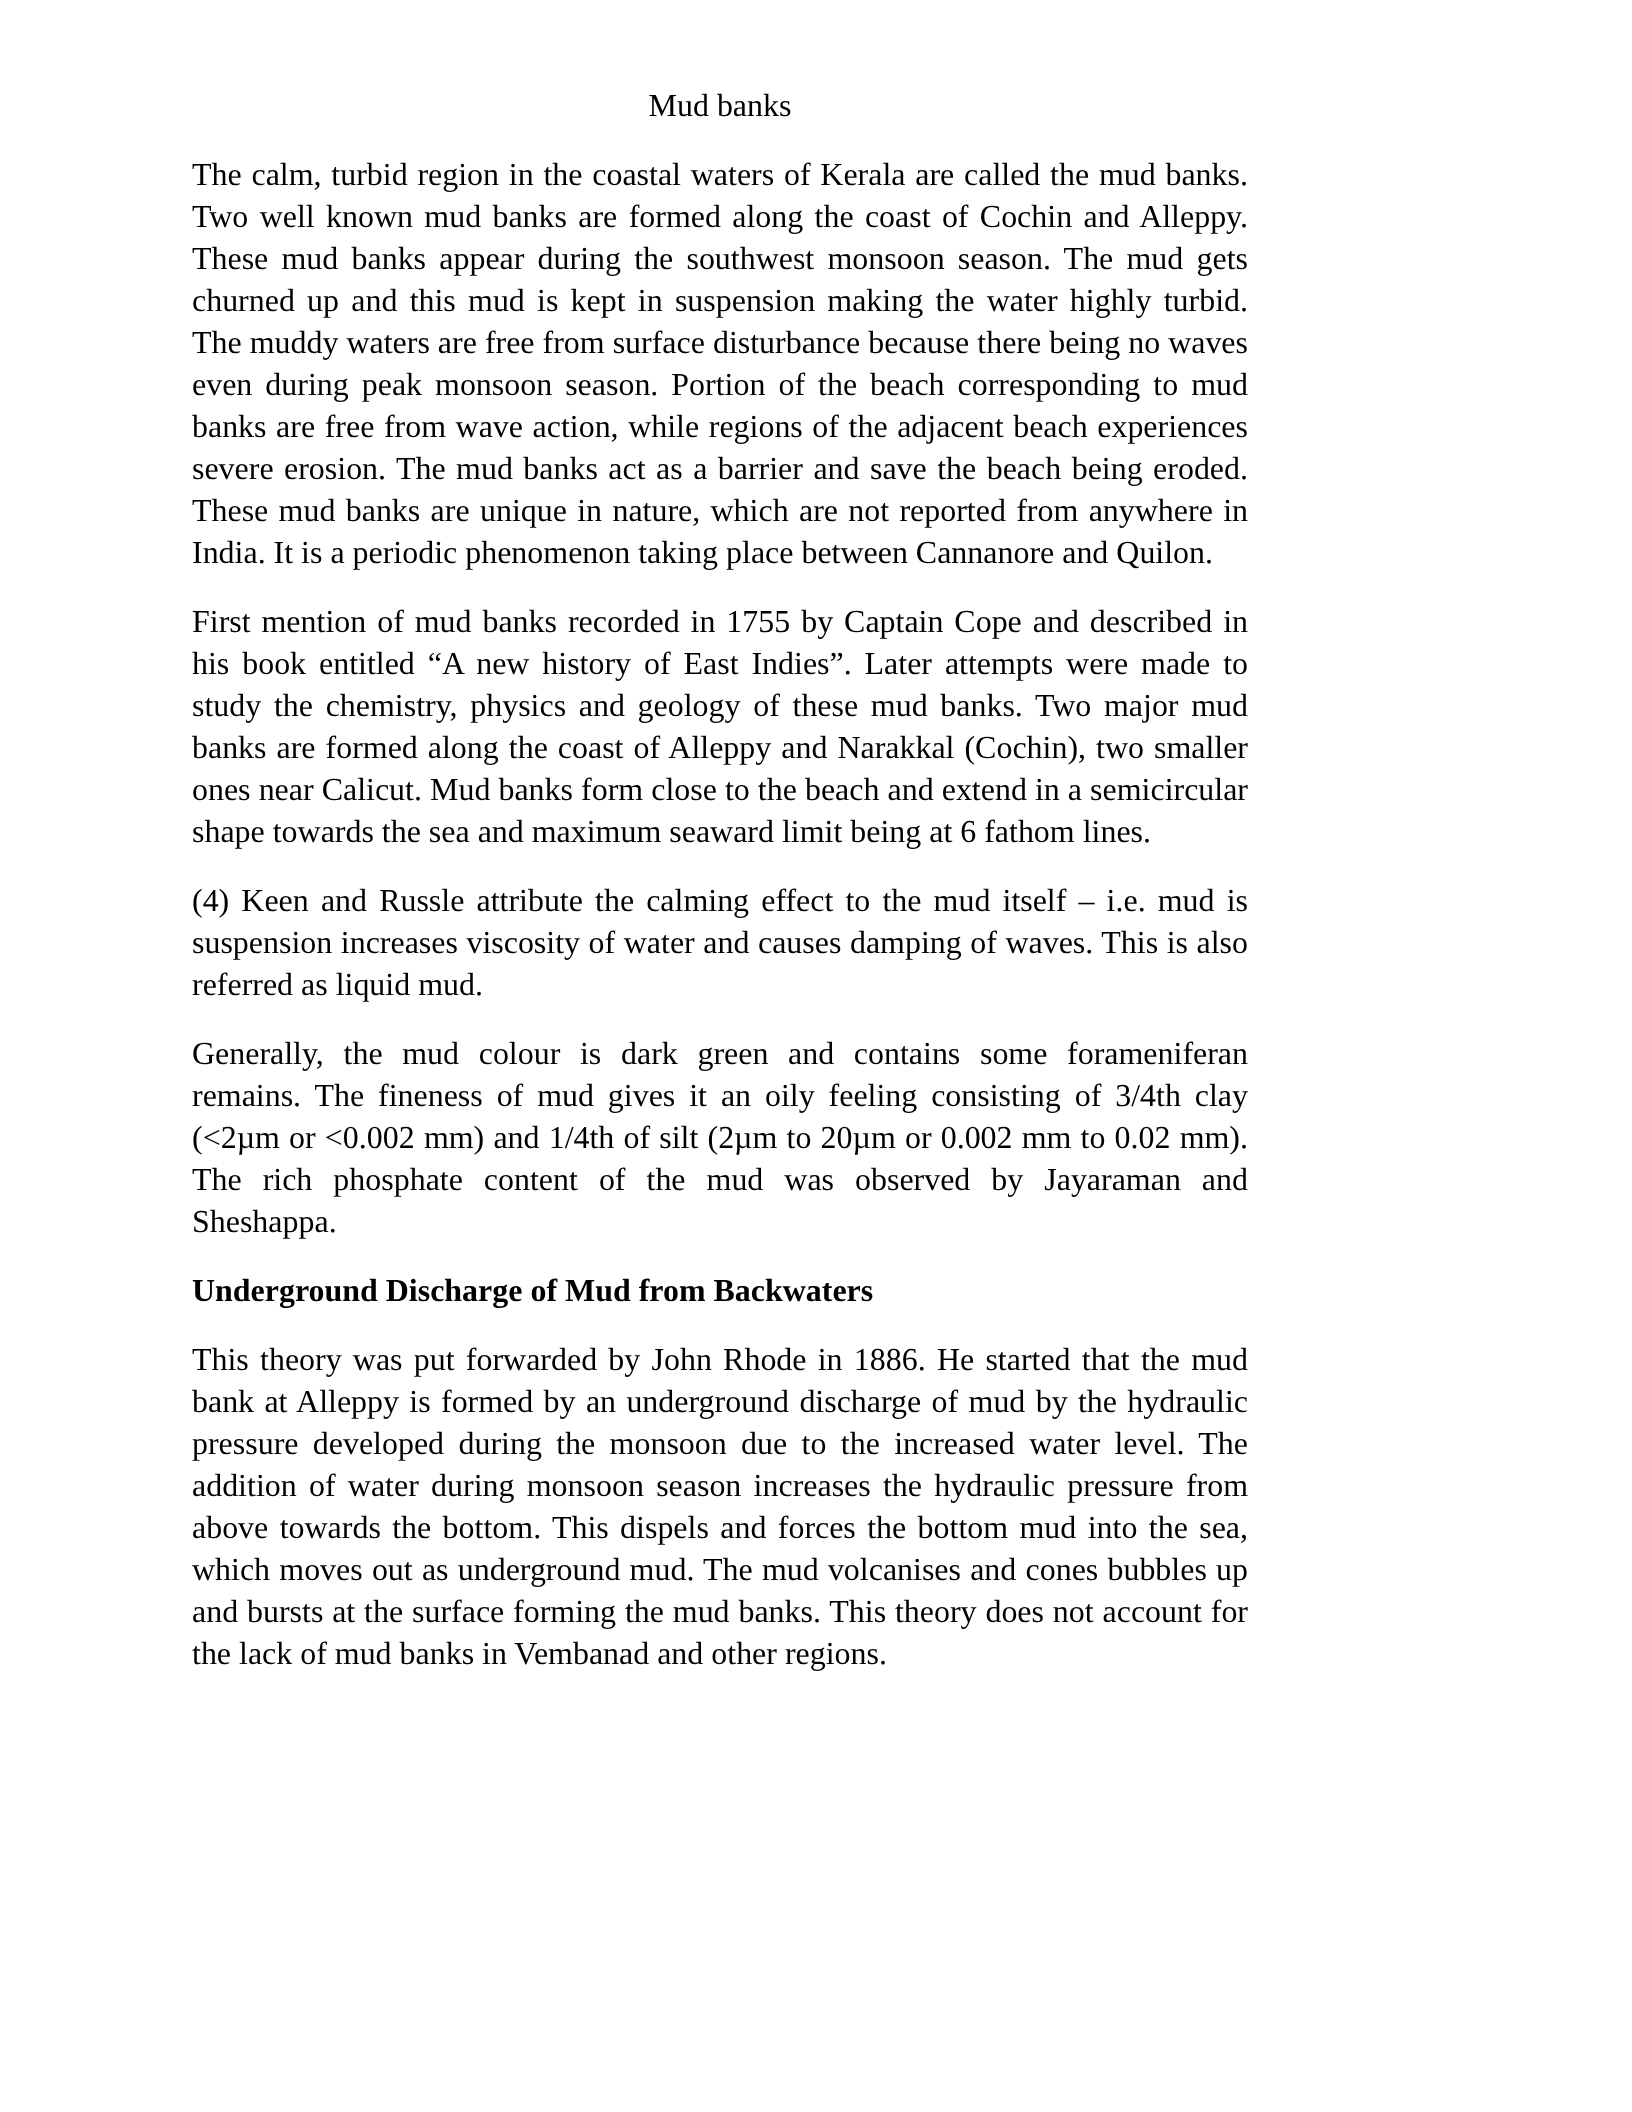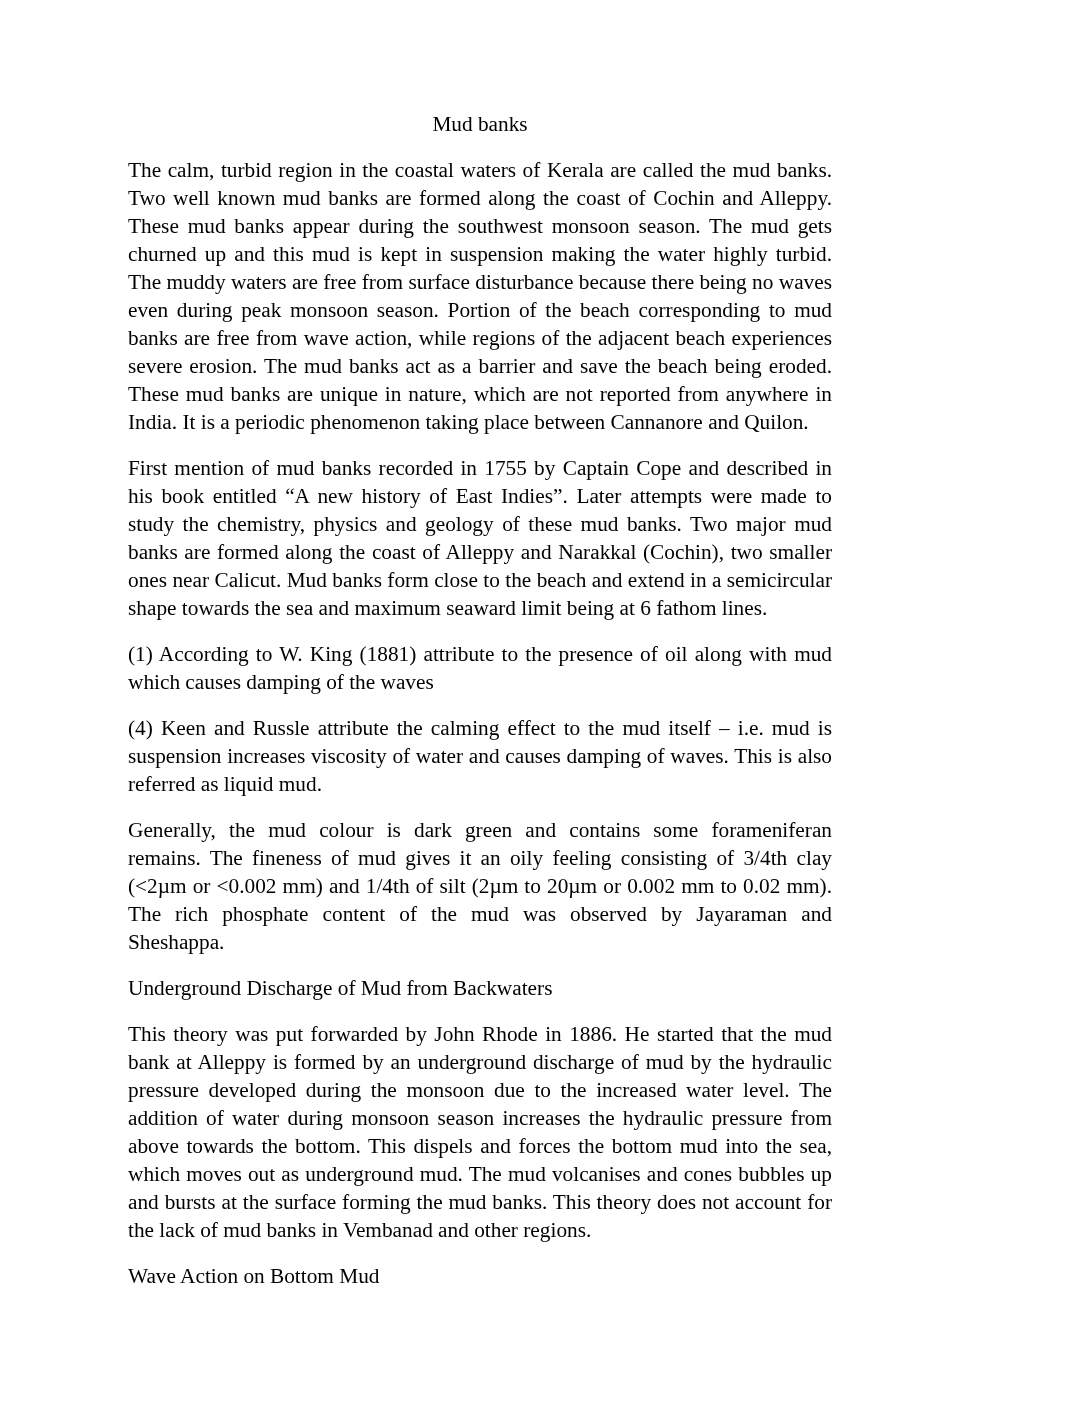"Mud banks" .page { padding: 110px 128px 0 128px -> 56px 128px 0 128px }
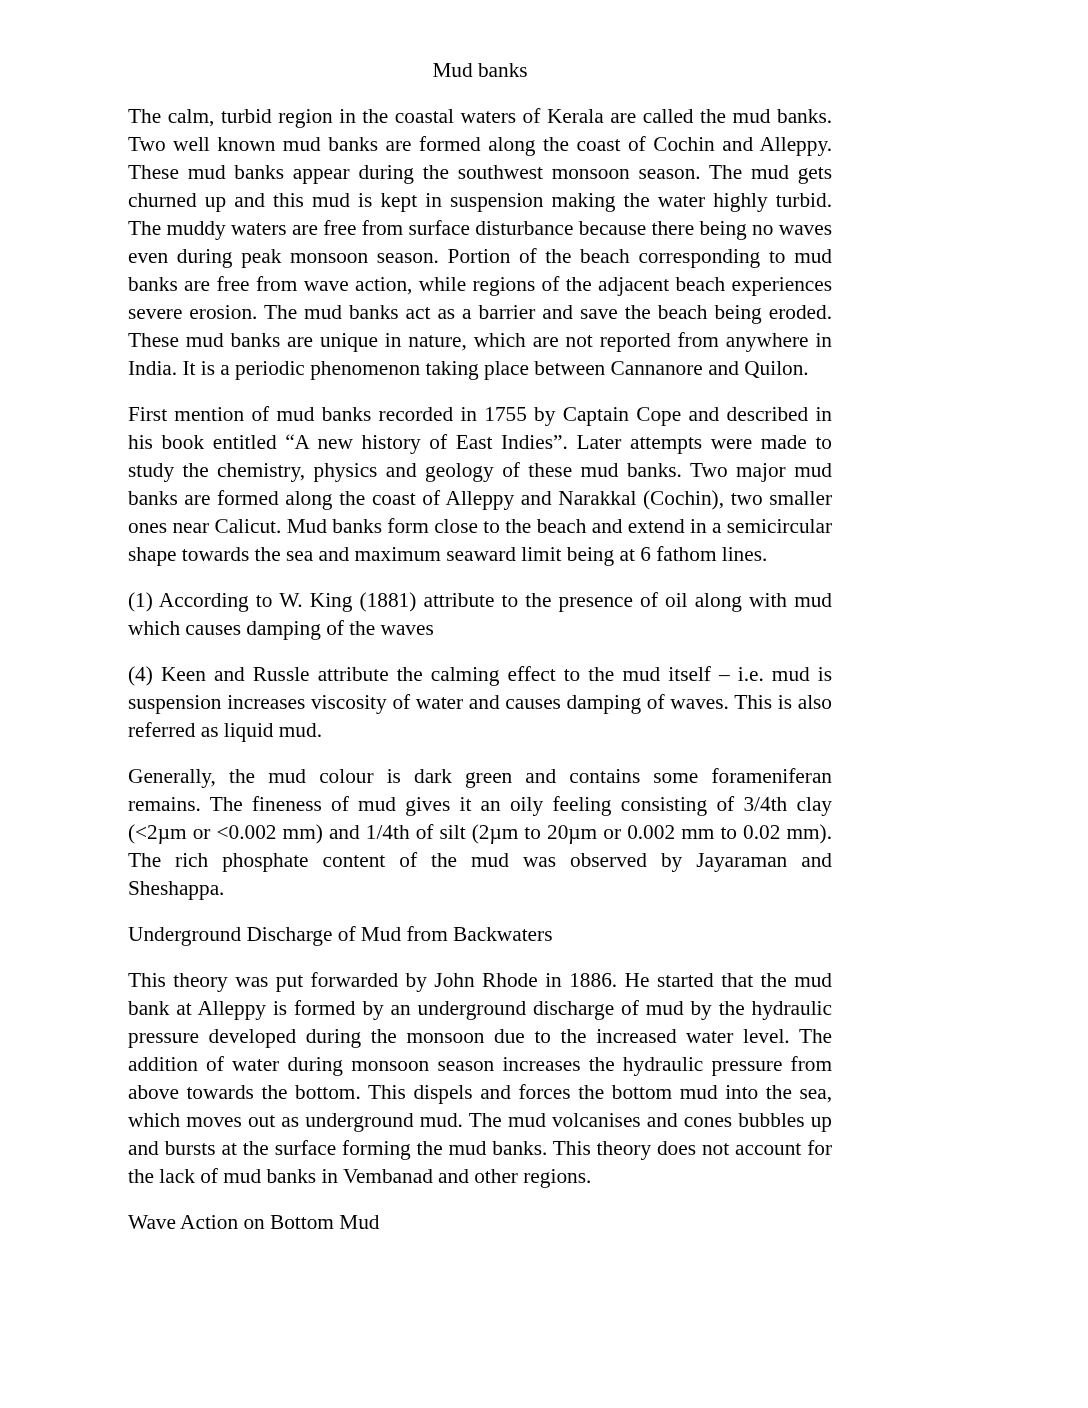"(1) According to W. King" p.para { html: <p>(1) According to W. King (1881) attribute to the presence of oil along with mud which causes damping of the waves</p> -> none }
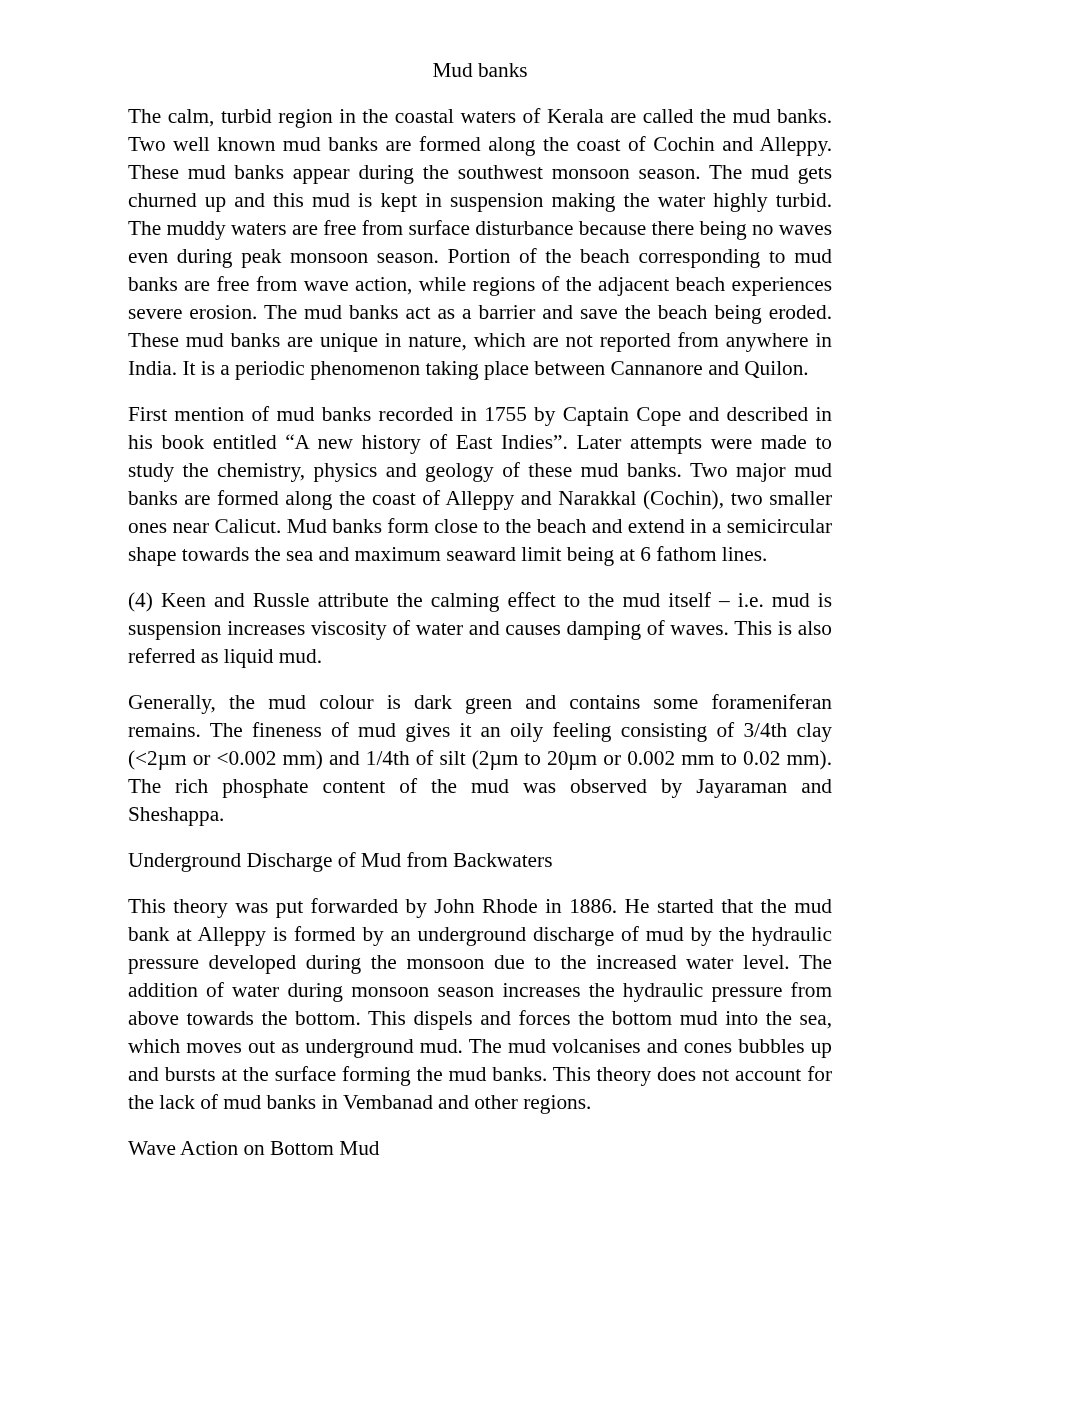"Underground Discharge of Mud from" .section-heading { font-weight: normal -> bold }
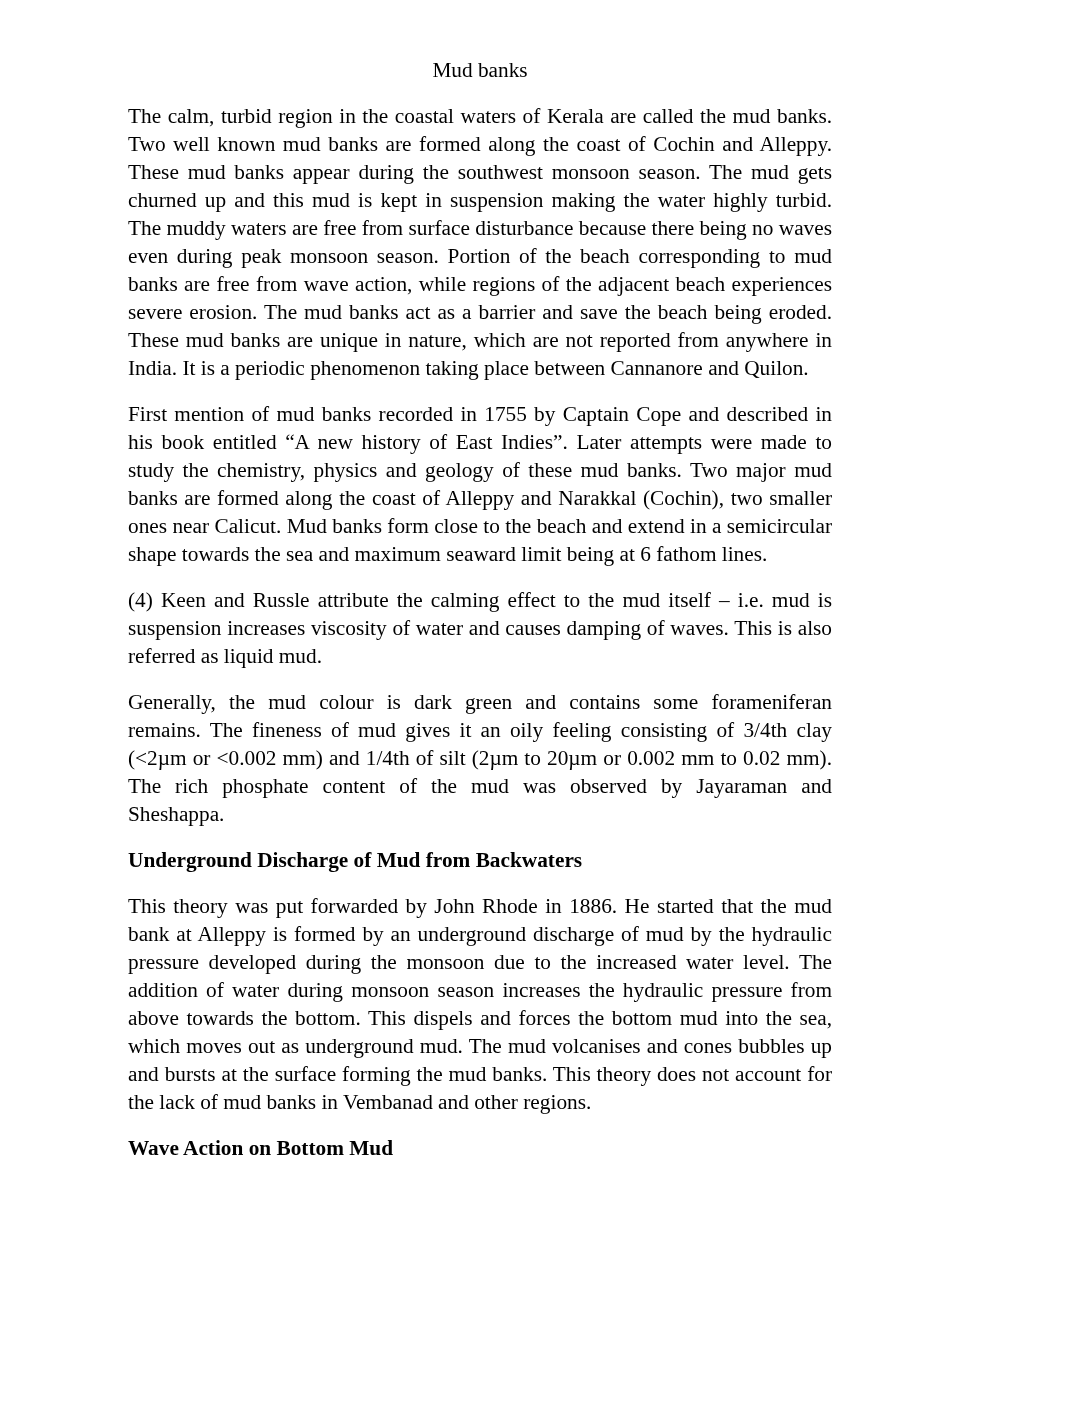"Wave Action on Bottom Mud" p.section-heading { html: <p>Wave Action on Bottom Mud</p> -> none }
